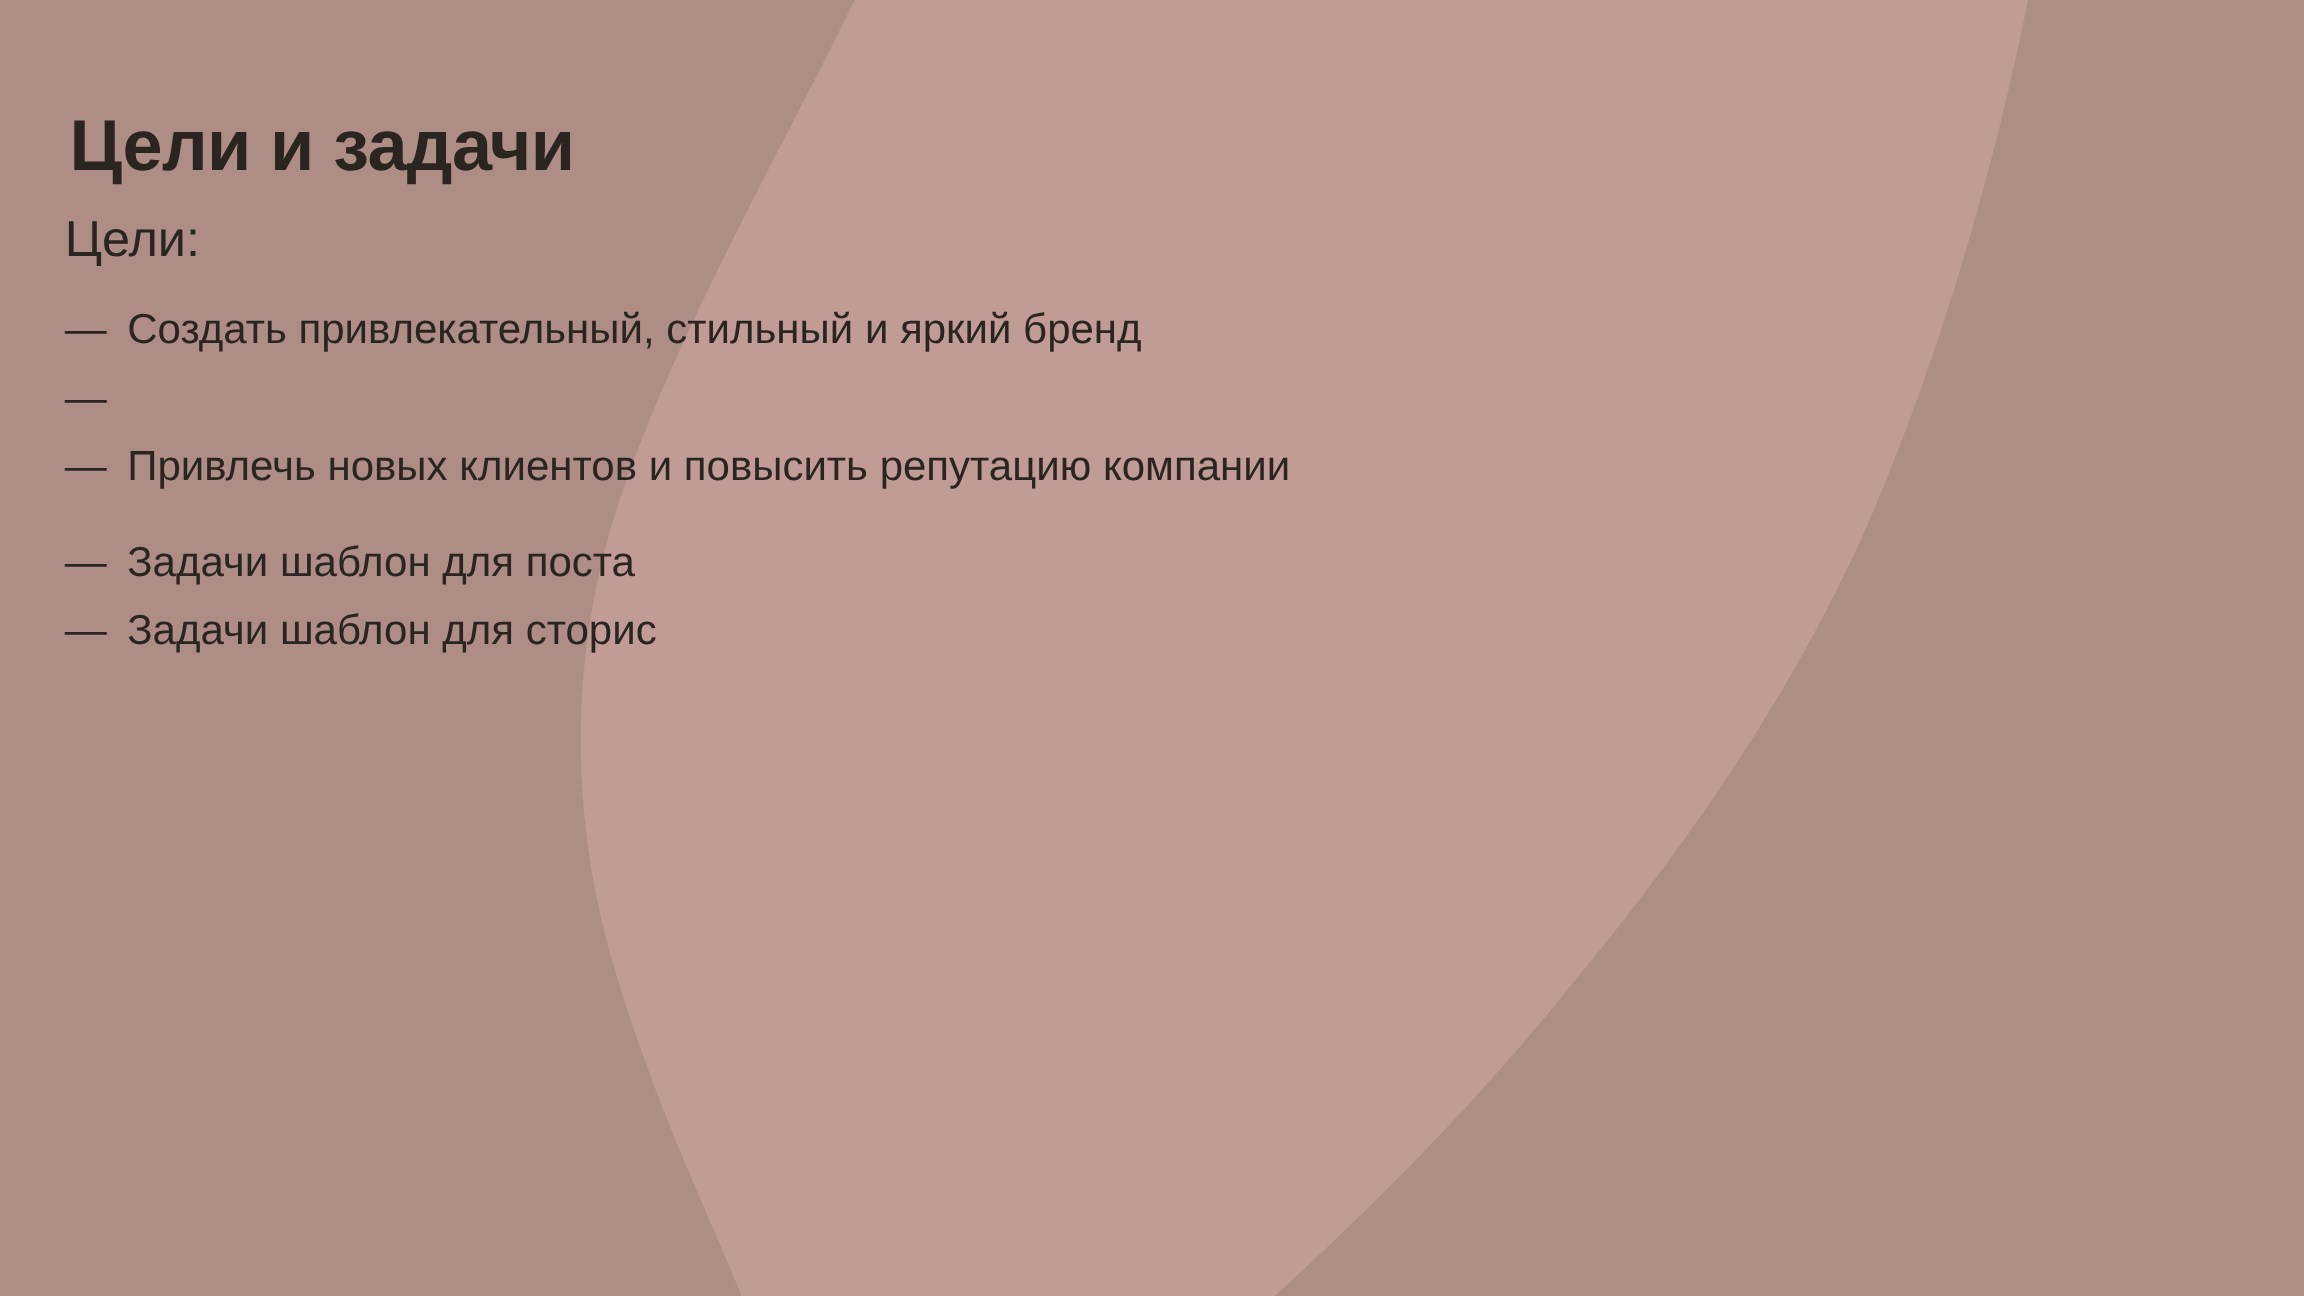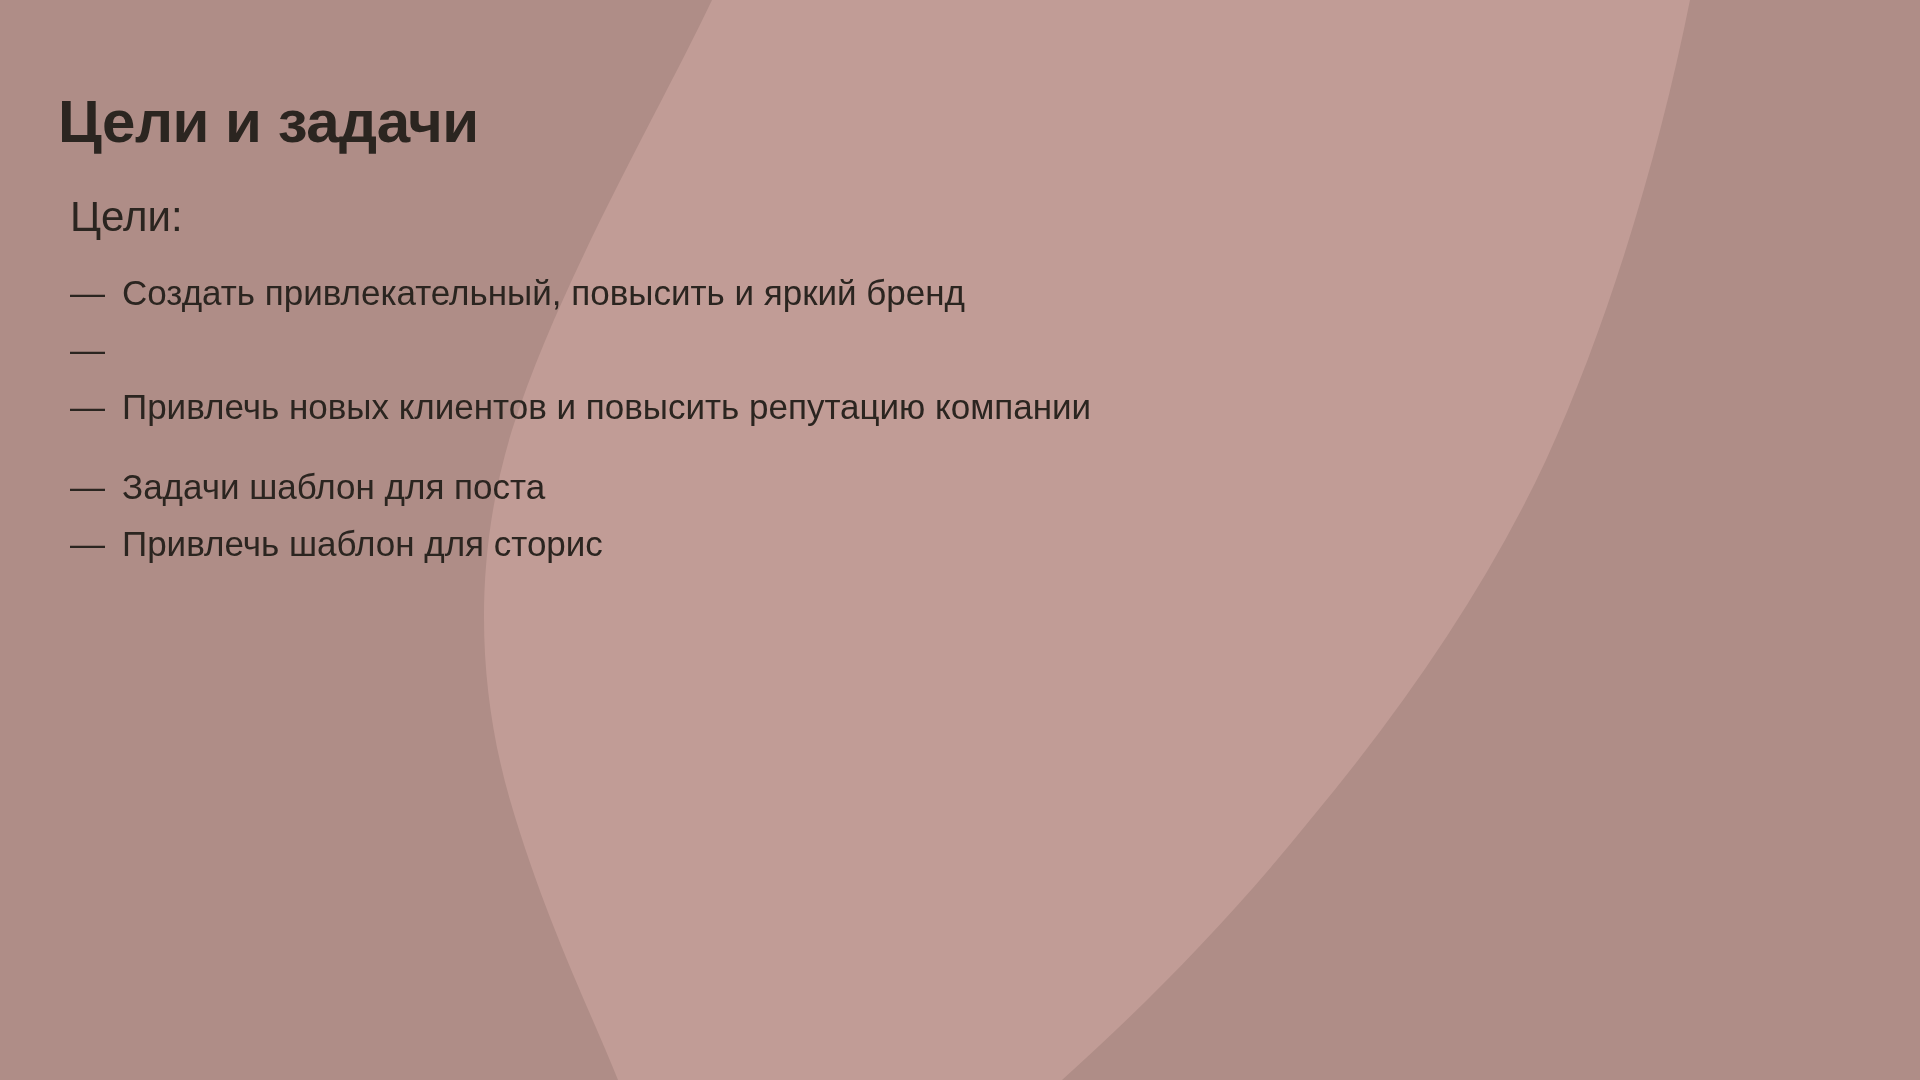"Цели:" .section { left: 70px -> 54px; margin-top: 18px -> none }
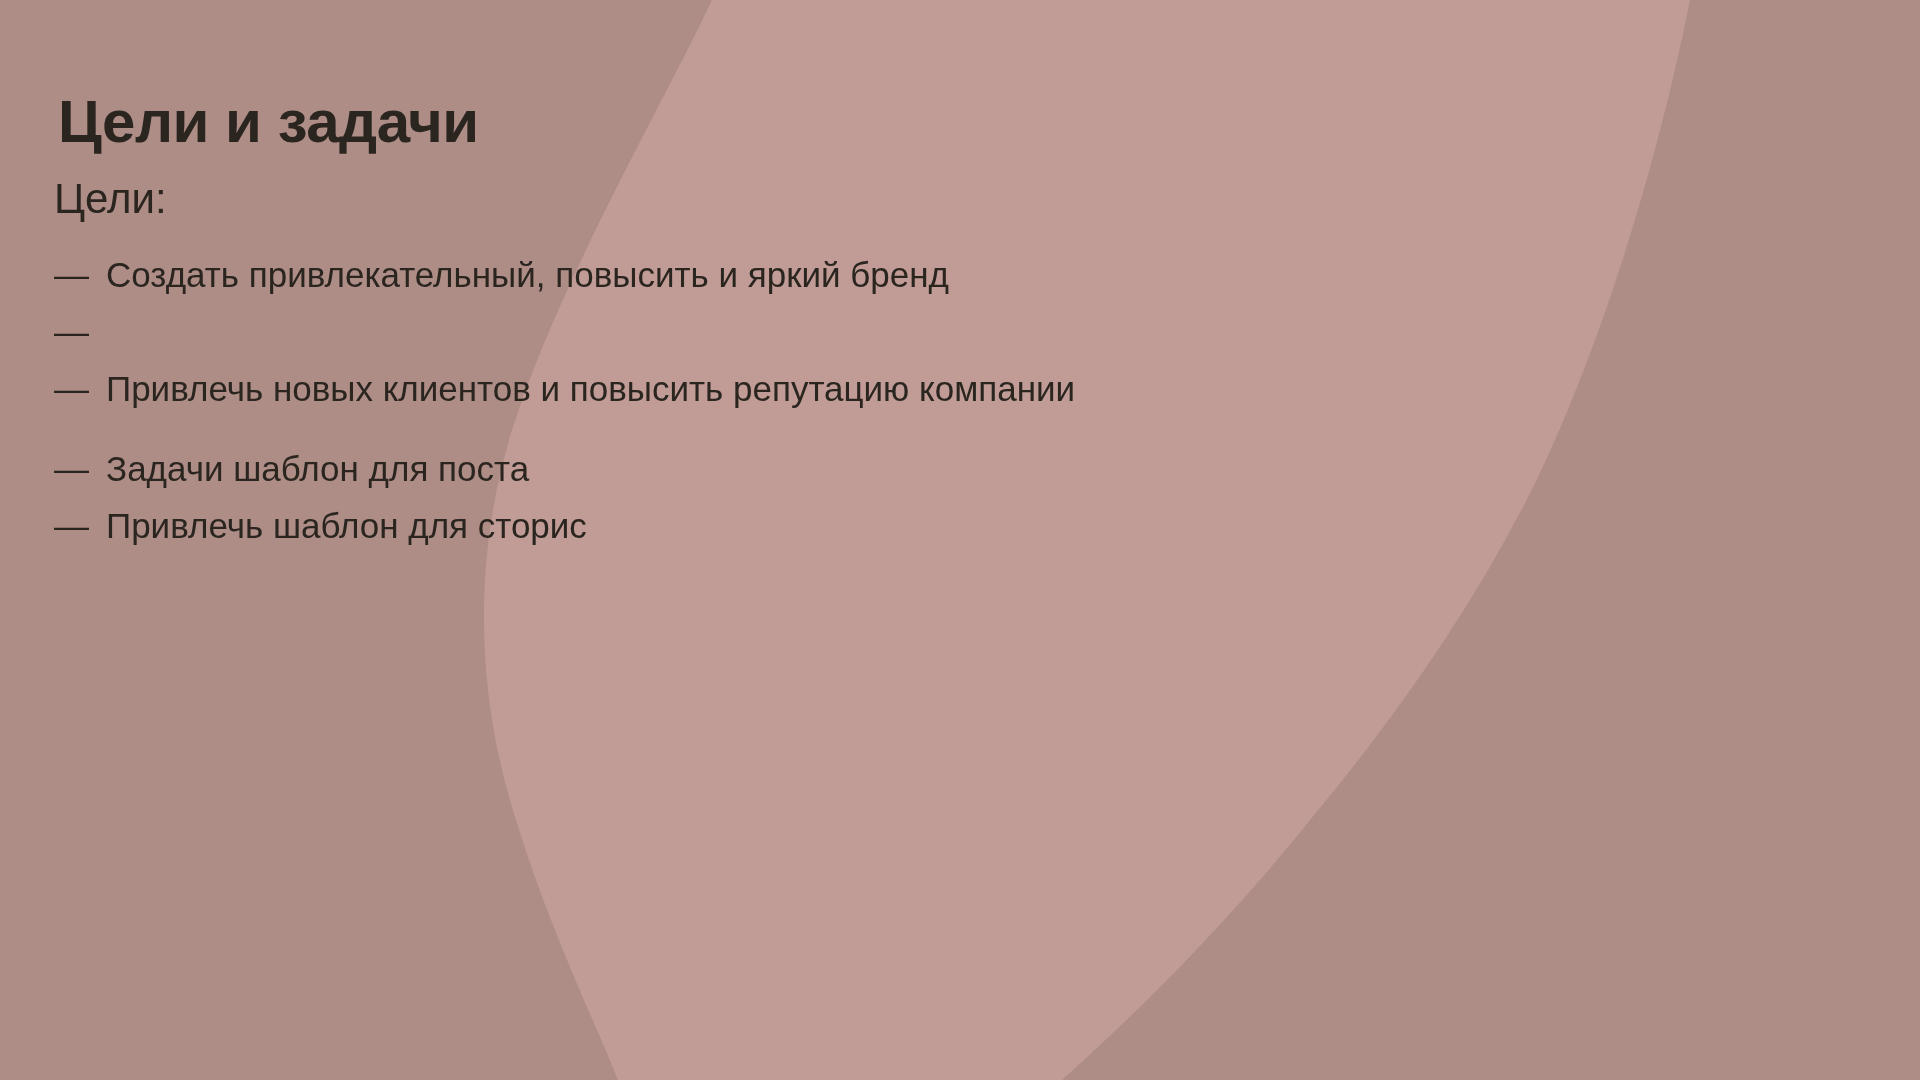"Создать привлекательный, повысить и" span.bullet-text { text: повысить -> стильный }
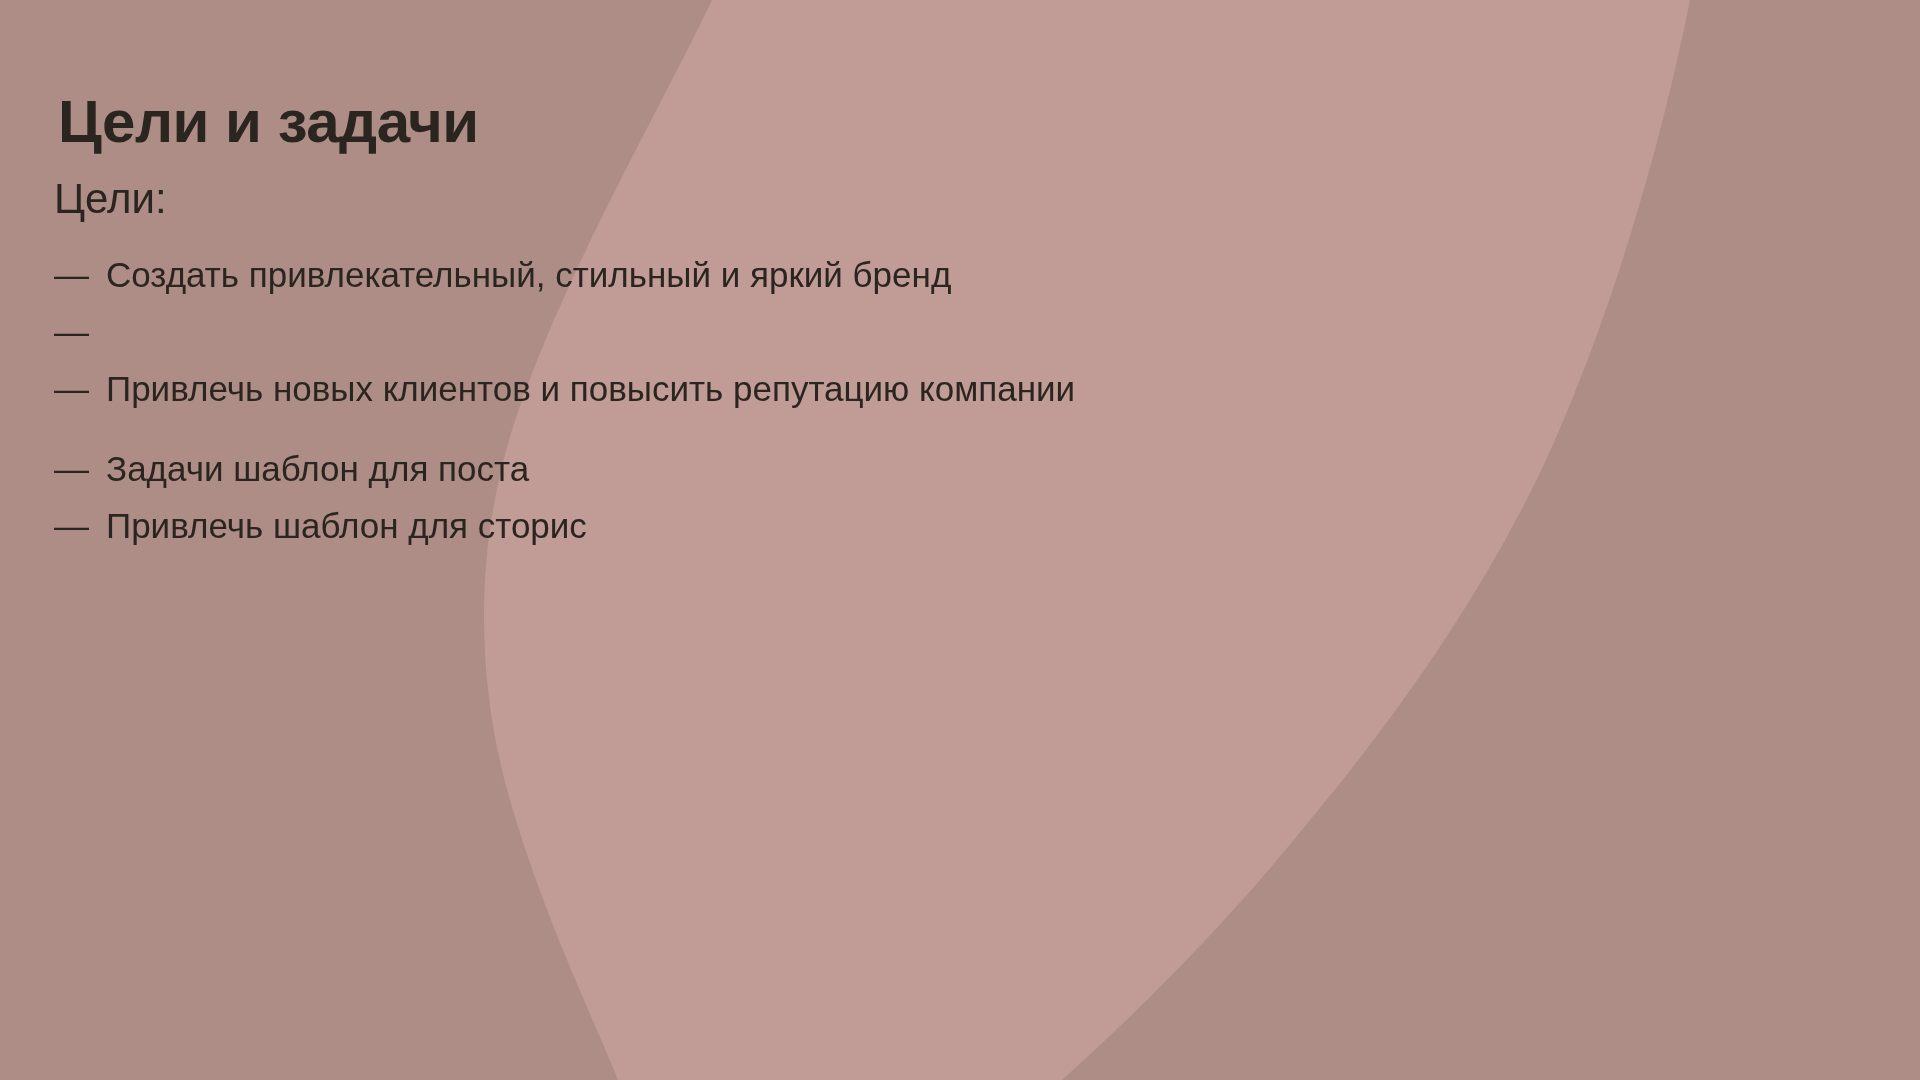"Привлечь шаблон для сторис" span.bullet-text { text: Привлечь -> Задачи }
